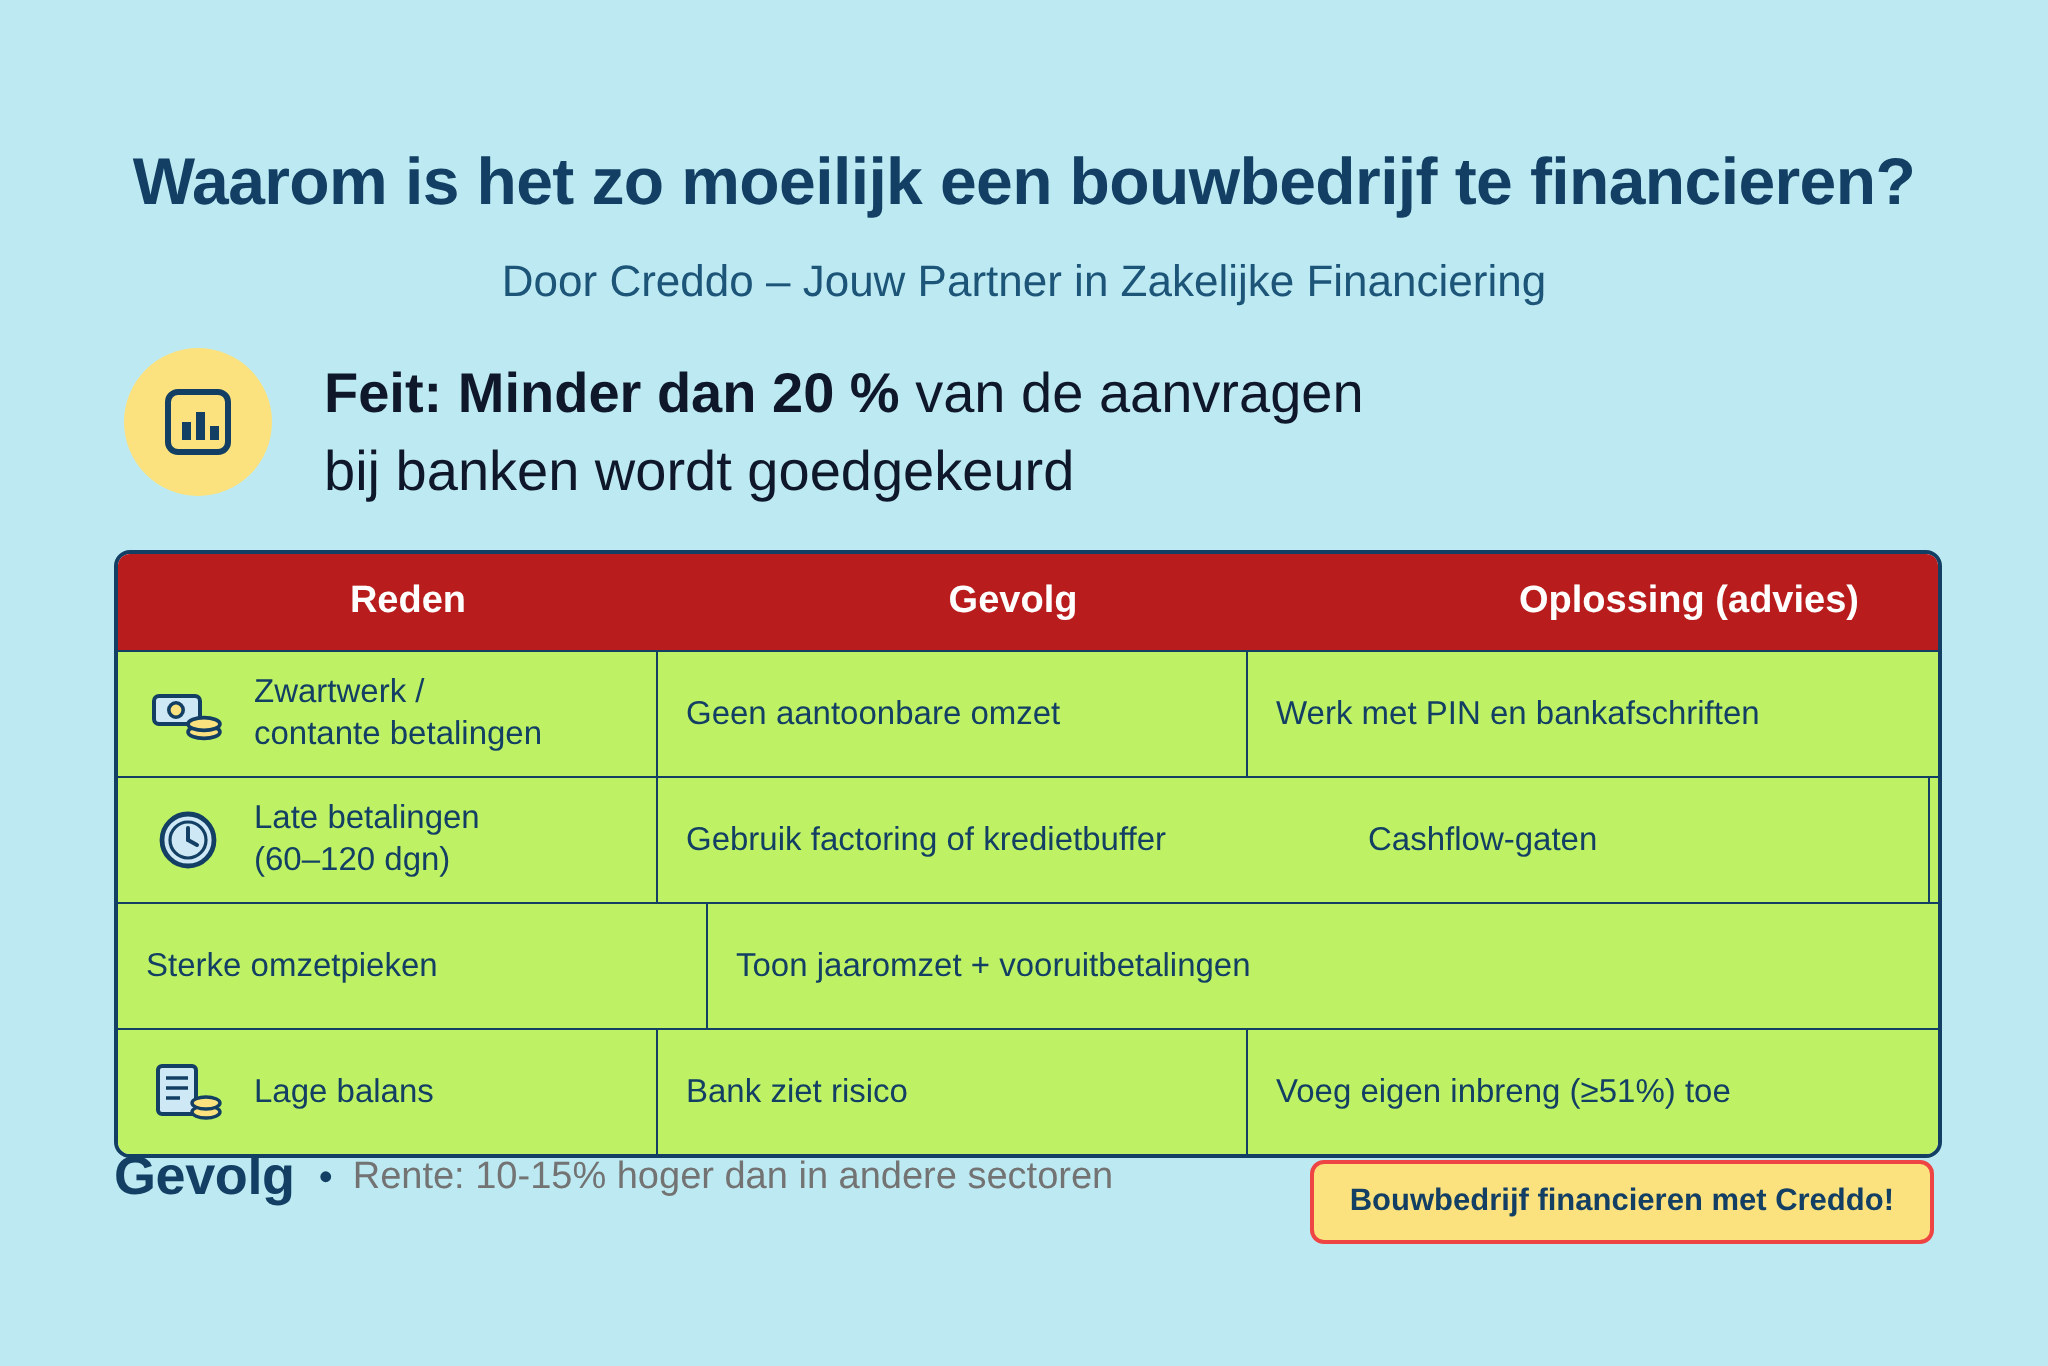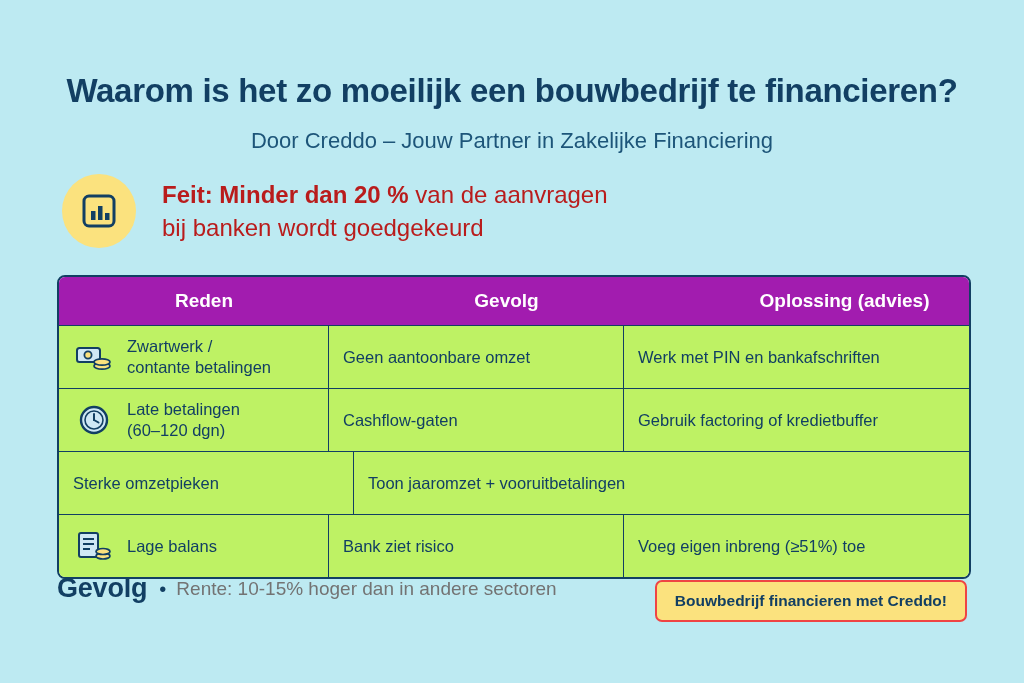"Feit: Minder dan 20 %" .fact-text { color: #b91c1c -> #0f172a; font-size: 24px -> 28px }
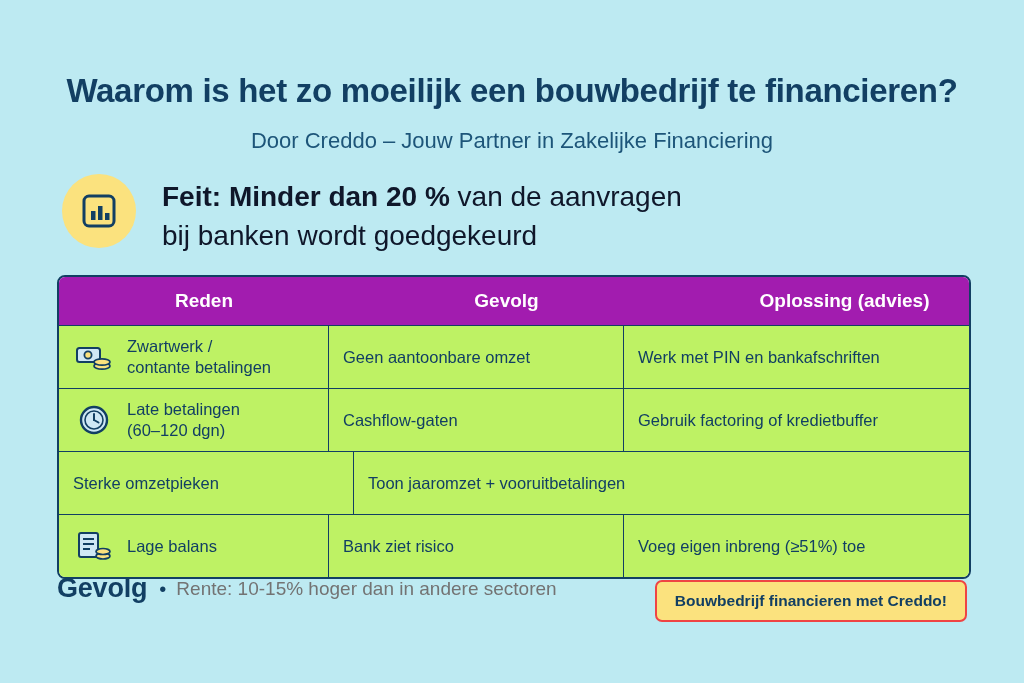"Reden" .thead { background: #a21caf -> #b91c1c }
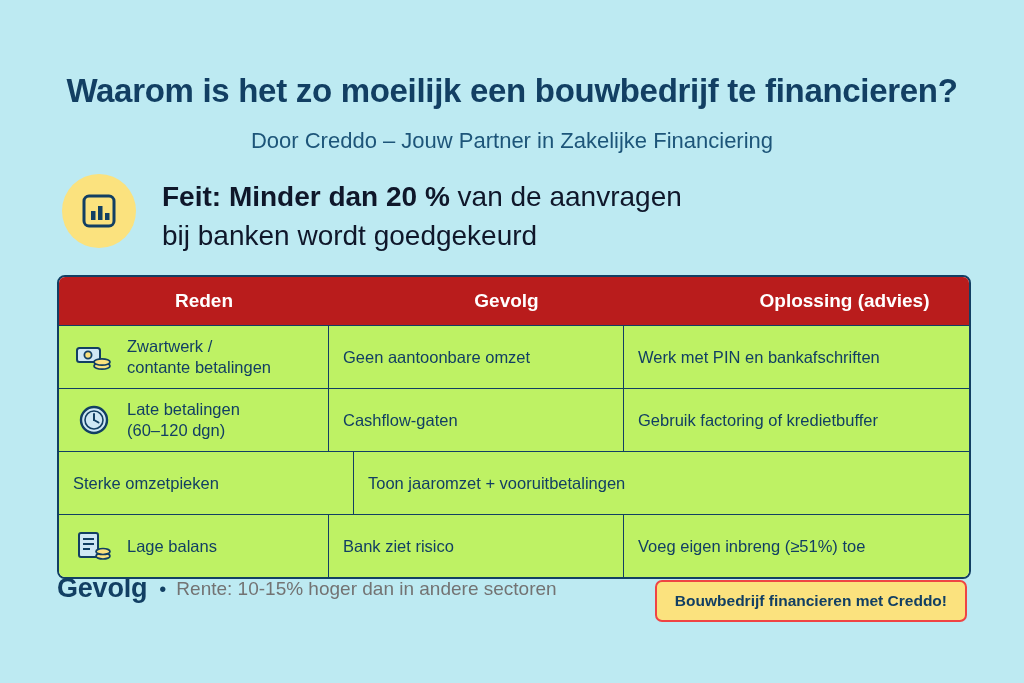"Cashflow-gaten" div.cell { order: before "Gebruik factoring of kredietbuffer" -> after "Gebruik factoring of kredietbuffer" }
